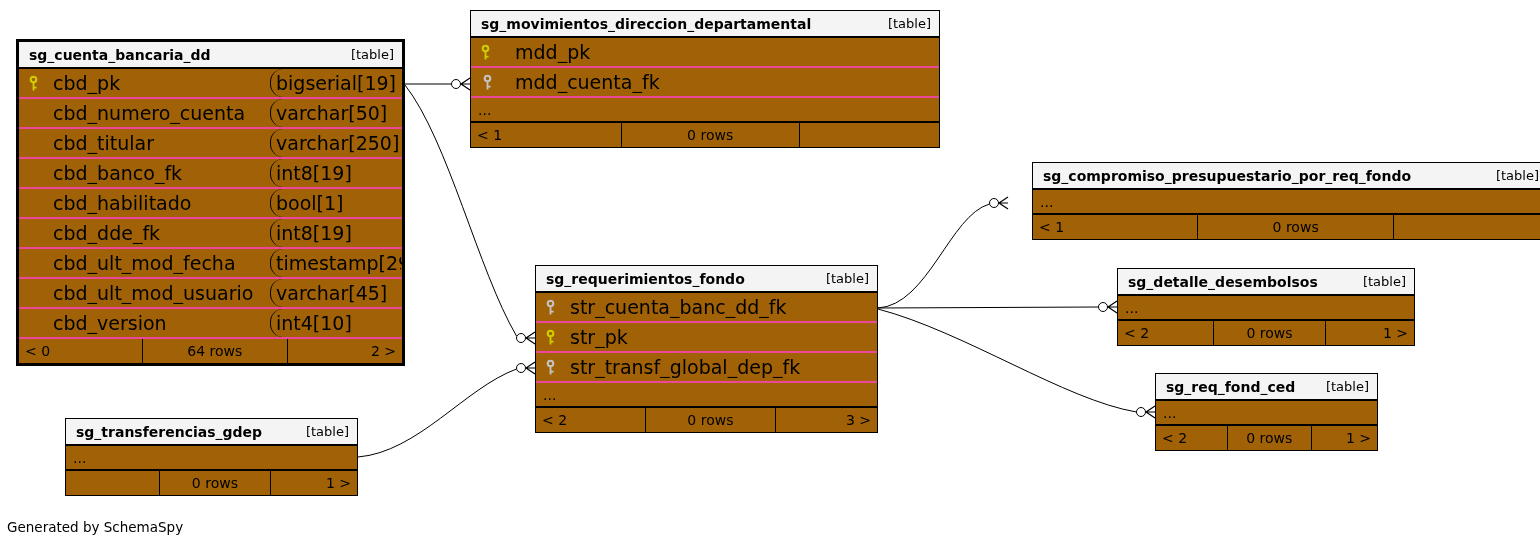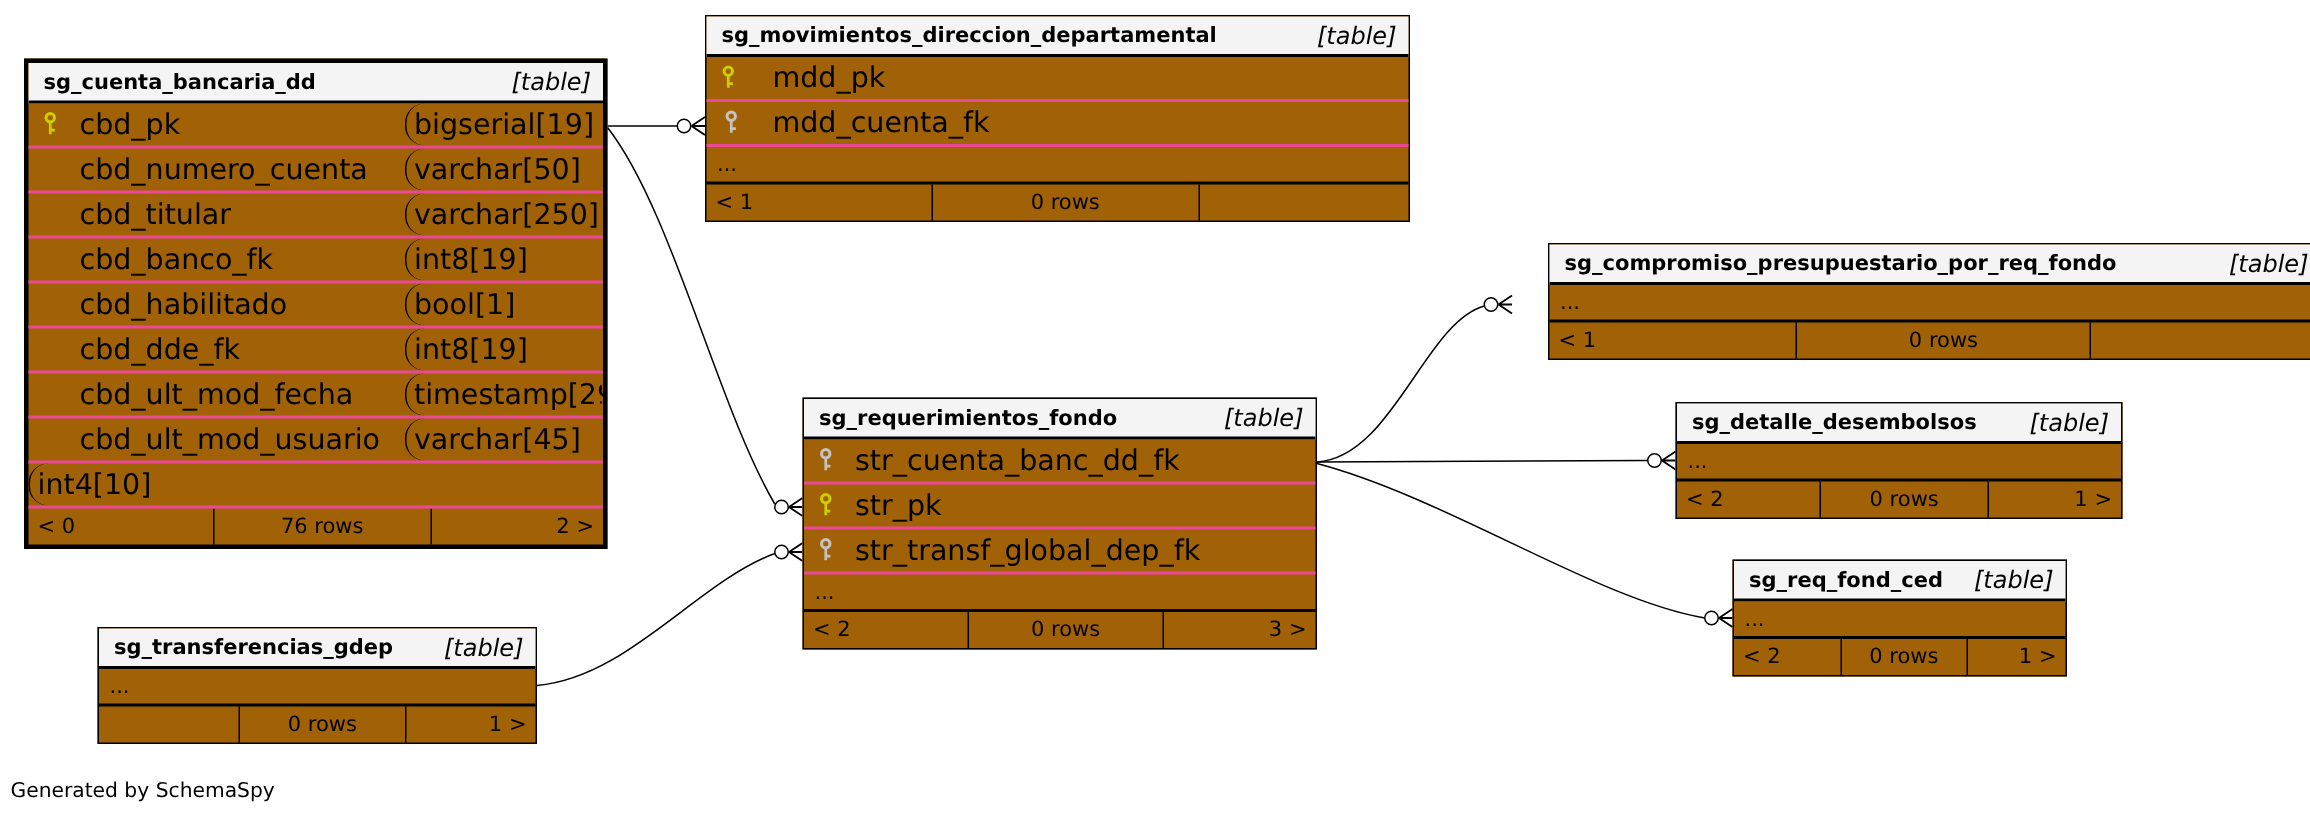"[table]" .tbadge { font-size: 16px -> 13px; font-style: italic -> none }
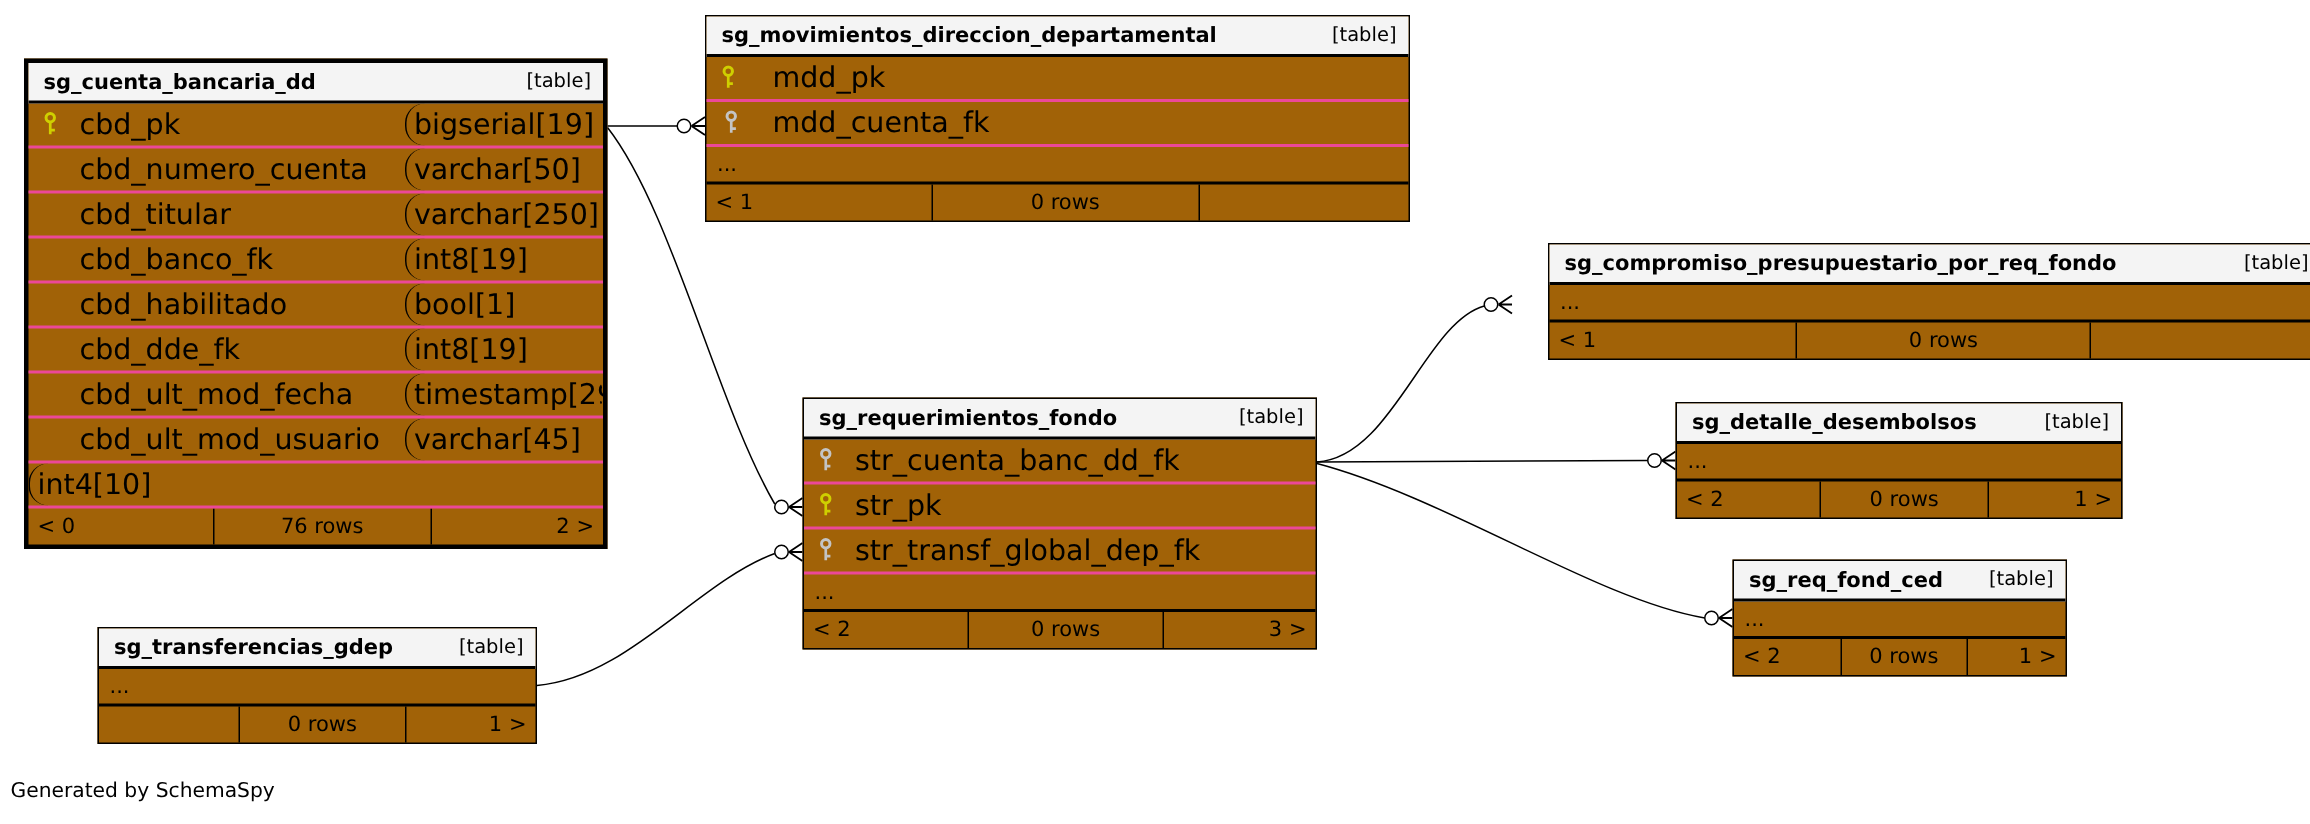"cbd_version" span.cname { html: none -> <span>cbd_version</span> }
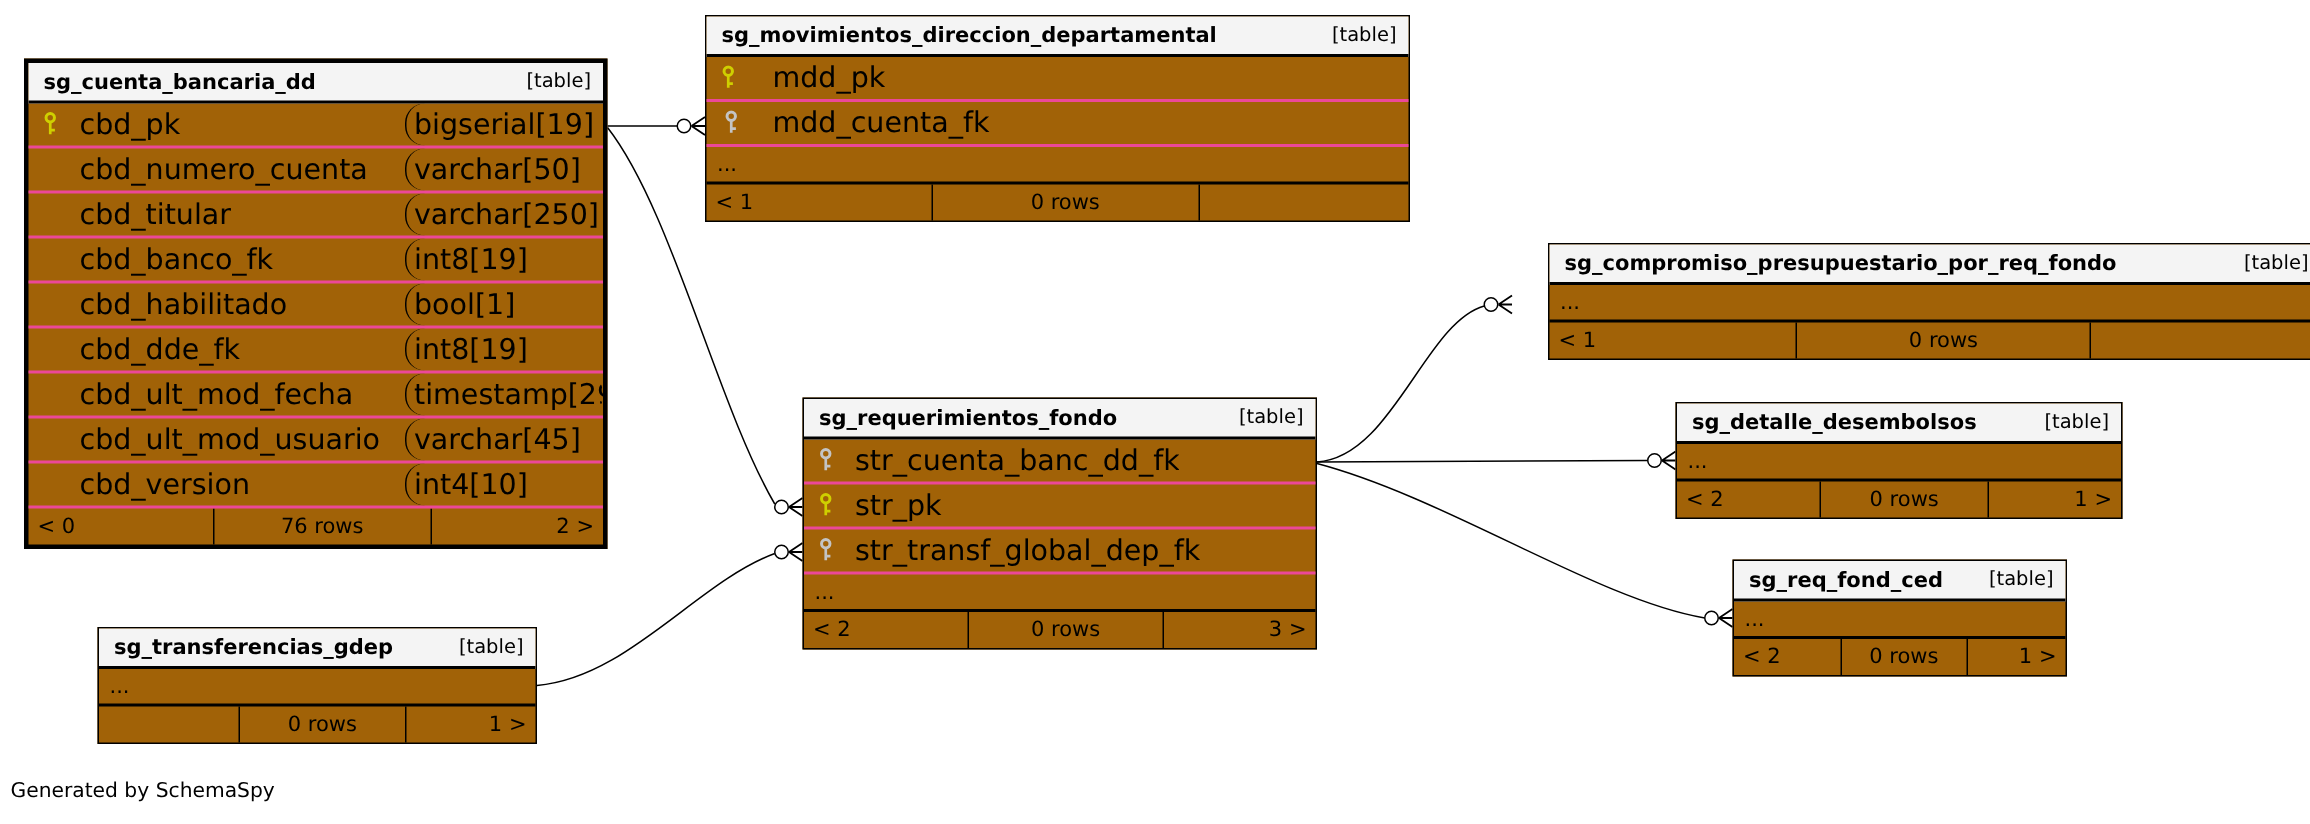"76 rows" span.fc { text: 76 -> 64 }
